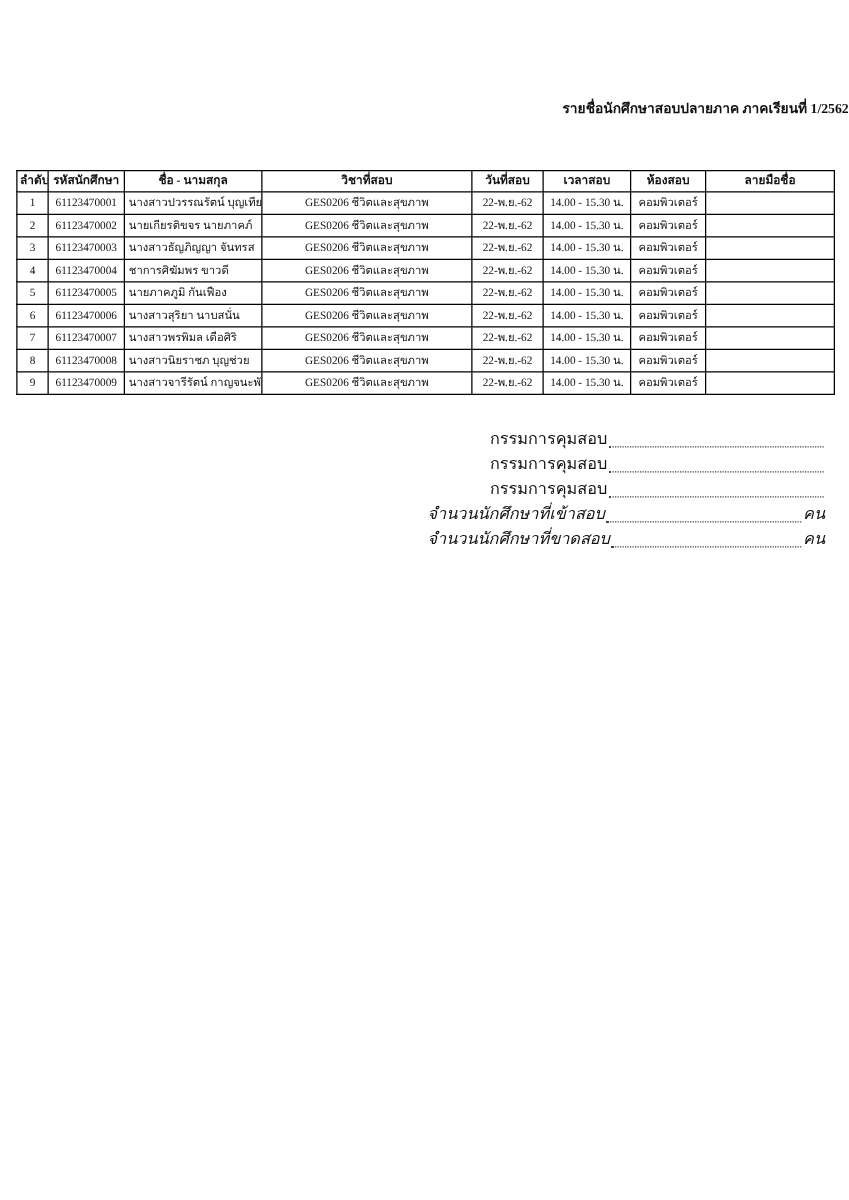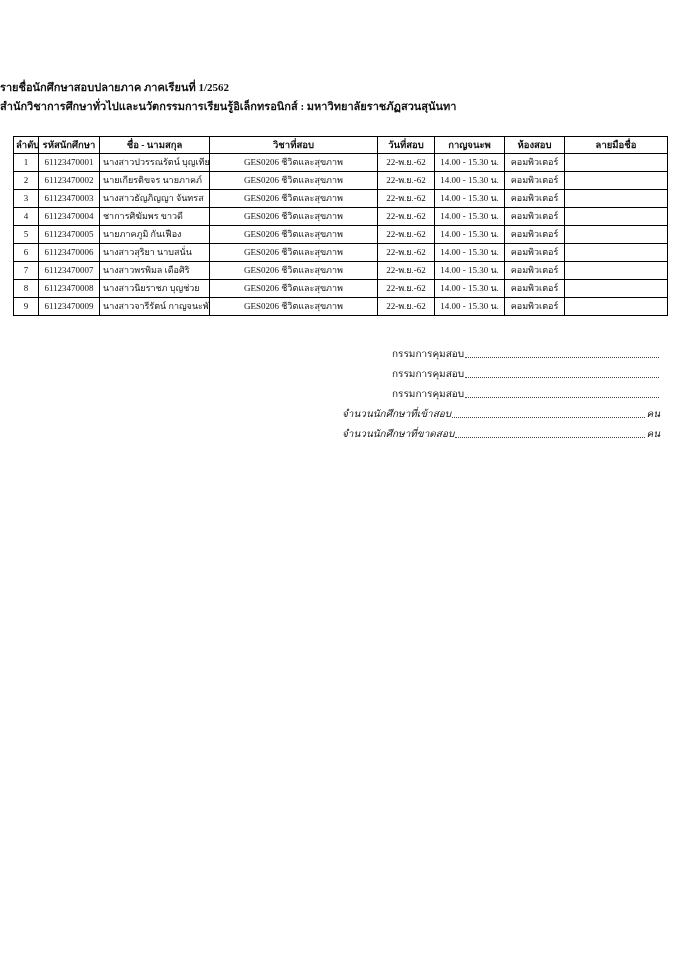"รายชื่อนักศึกษาสอบปลายภาค ภาคเรียนที่" .titles { text-align: left -> right }
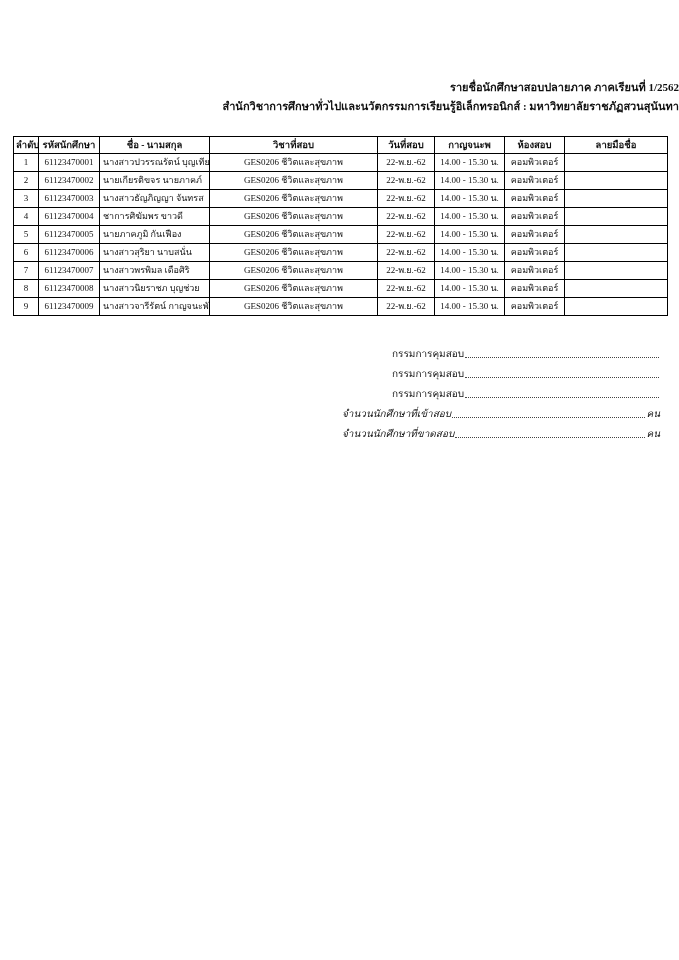"สำนักวิชาการศึกษาทั่วไปและนวัตกรรมการเรี" div { html: <div>สำนักวิชาการศึกษาทั่วไปและนวัตกรรมการเรียนรู้อิเล็กทรอนิกส์ : มหาวิทยาลัยราชภัฏสวนสุนันทา</div> -> none }
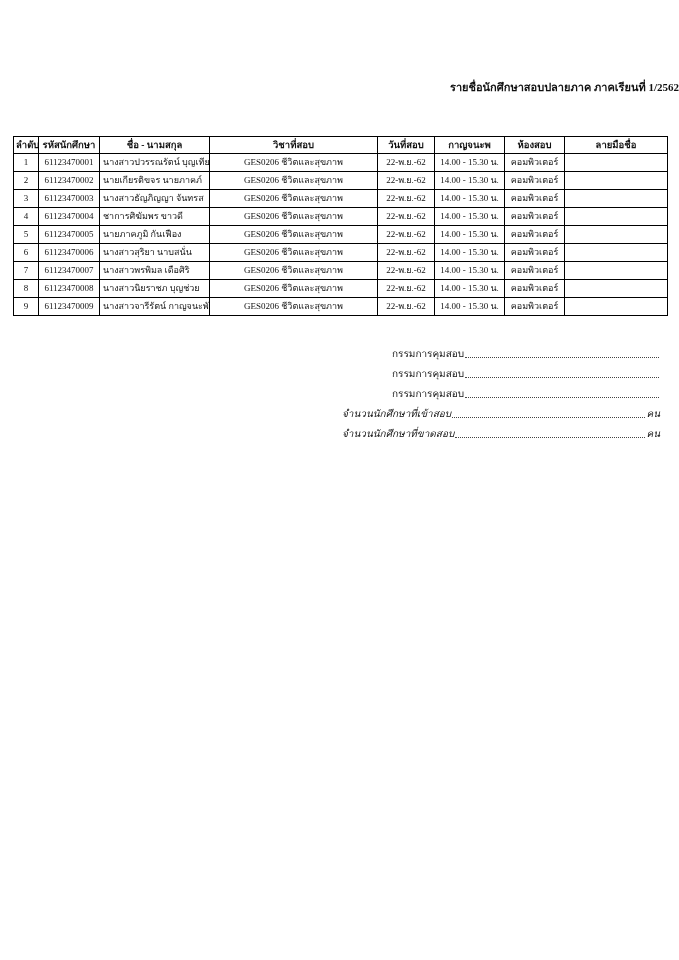"กาญจนะพ" th { text: กาญจนะพ -> เวลาสอบ }
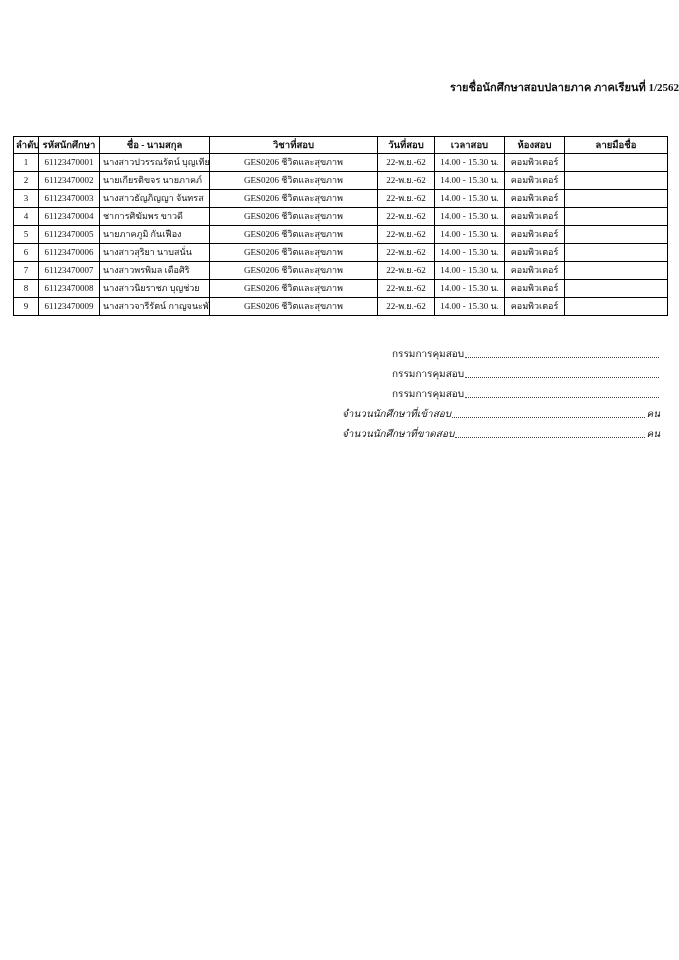"กรรมการคุมสอบ" .footer { font-size: 10px -> 13px }
